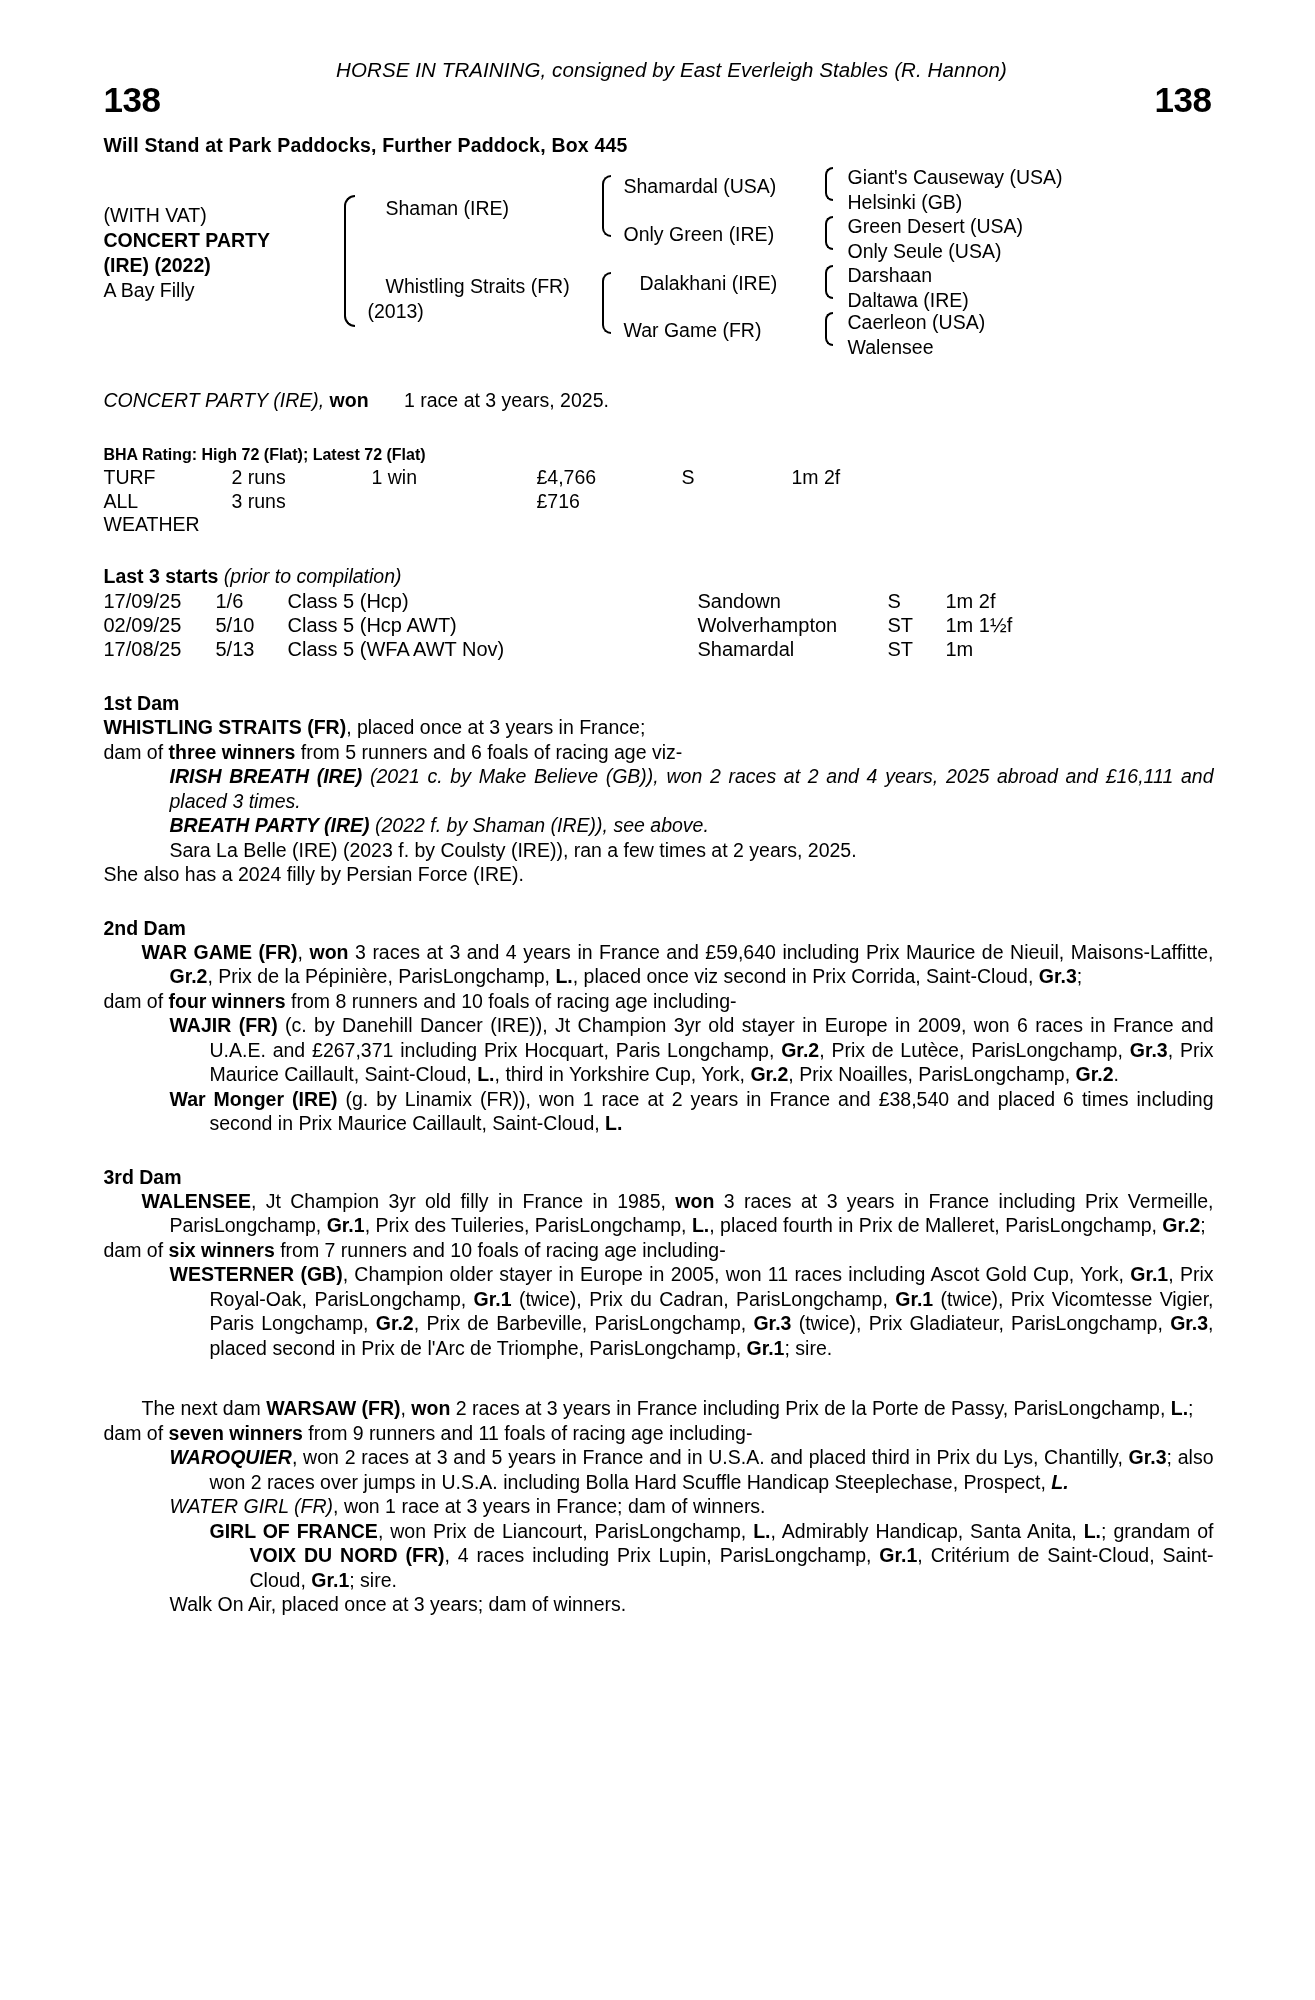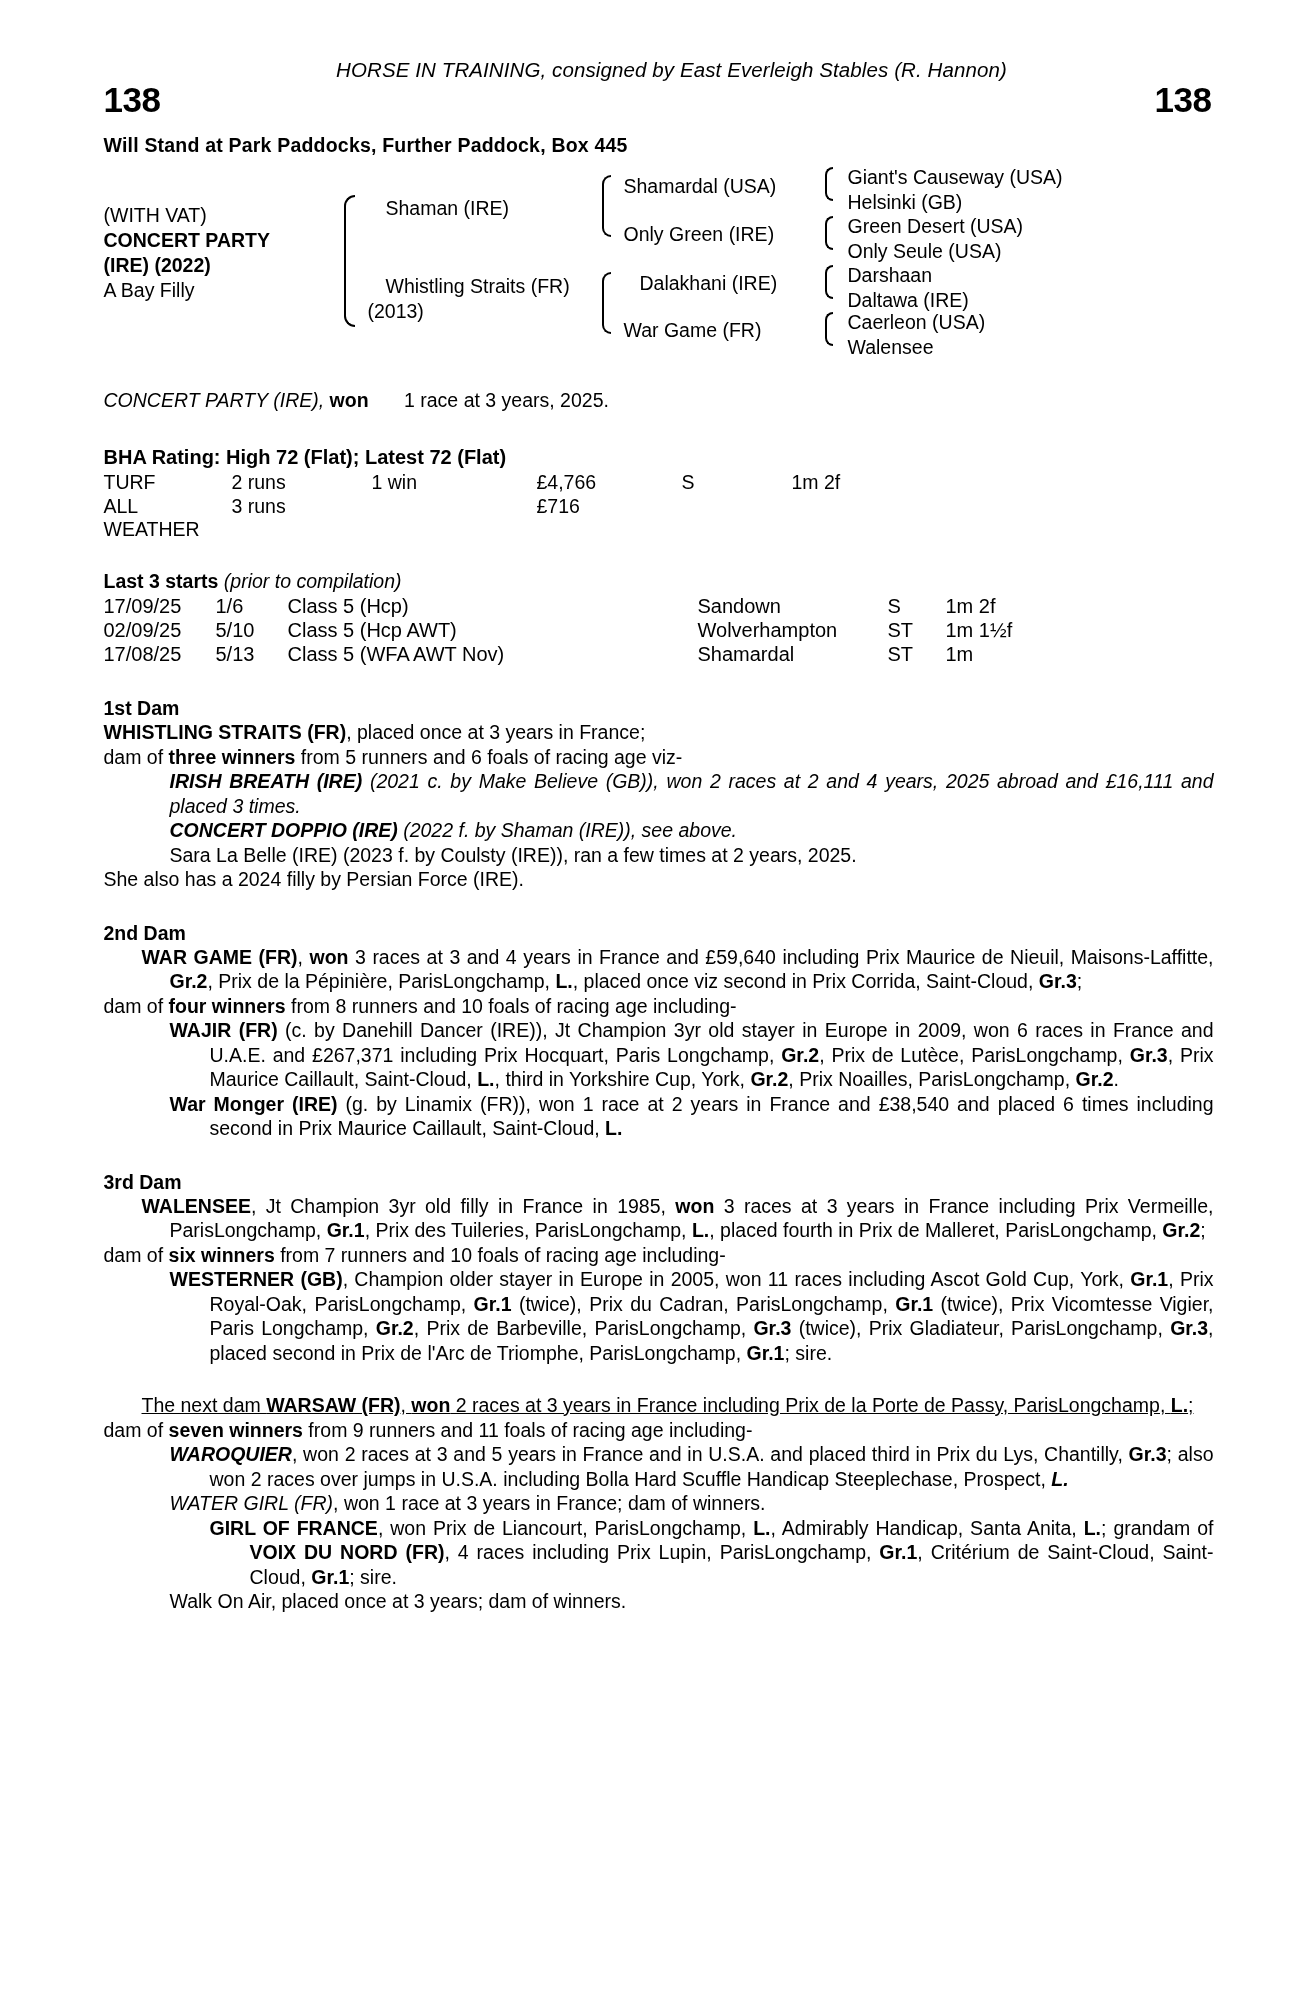"BHA Rating: High 72 (Flat);" .bha-head { font-size: 20px -> 16px }
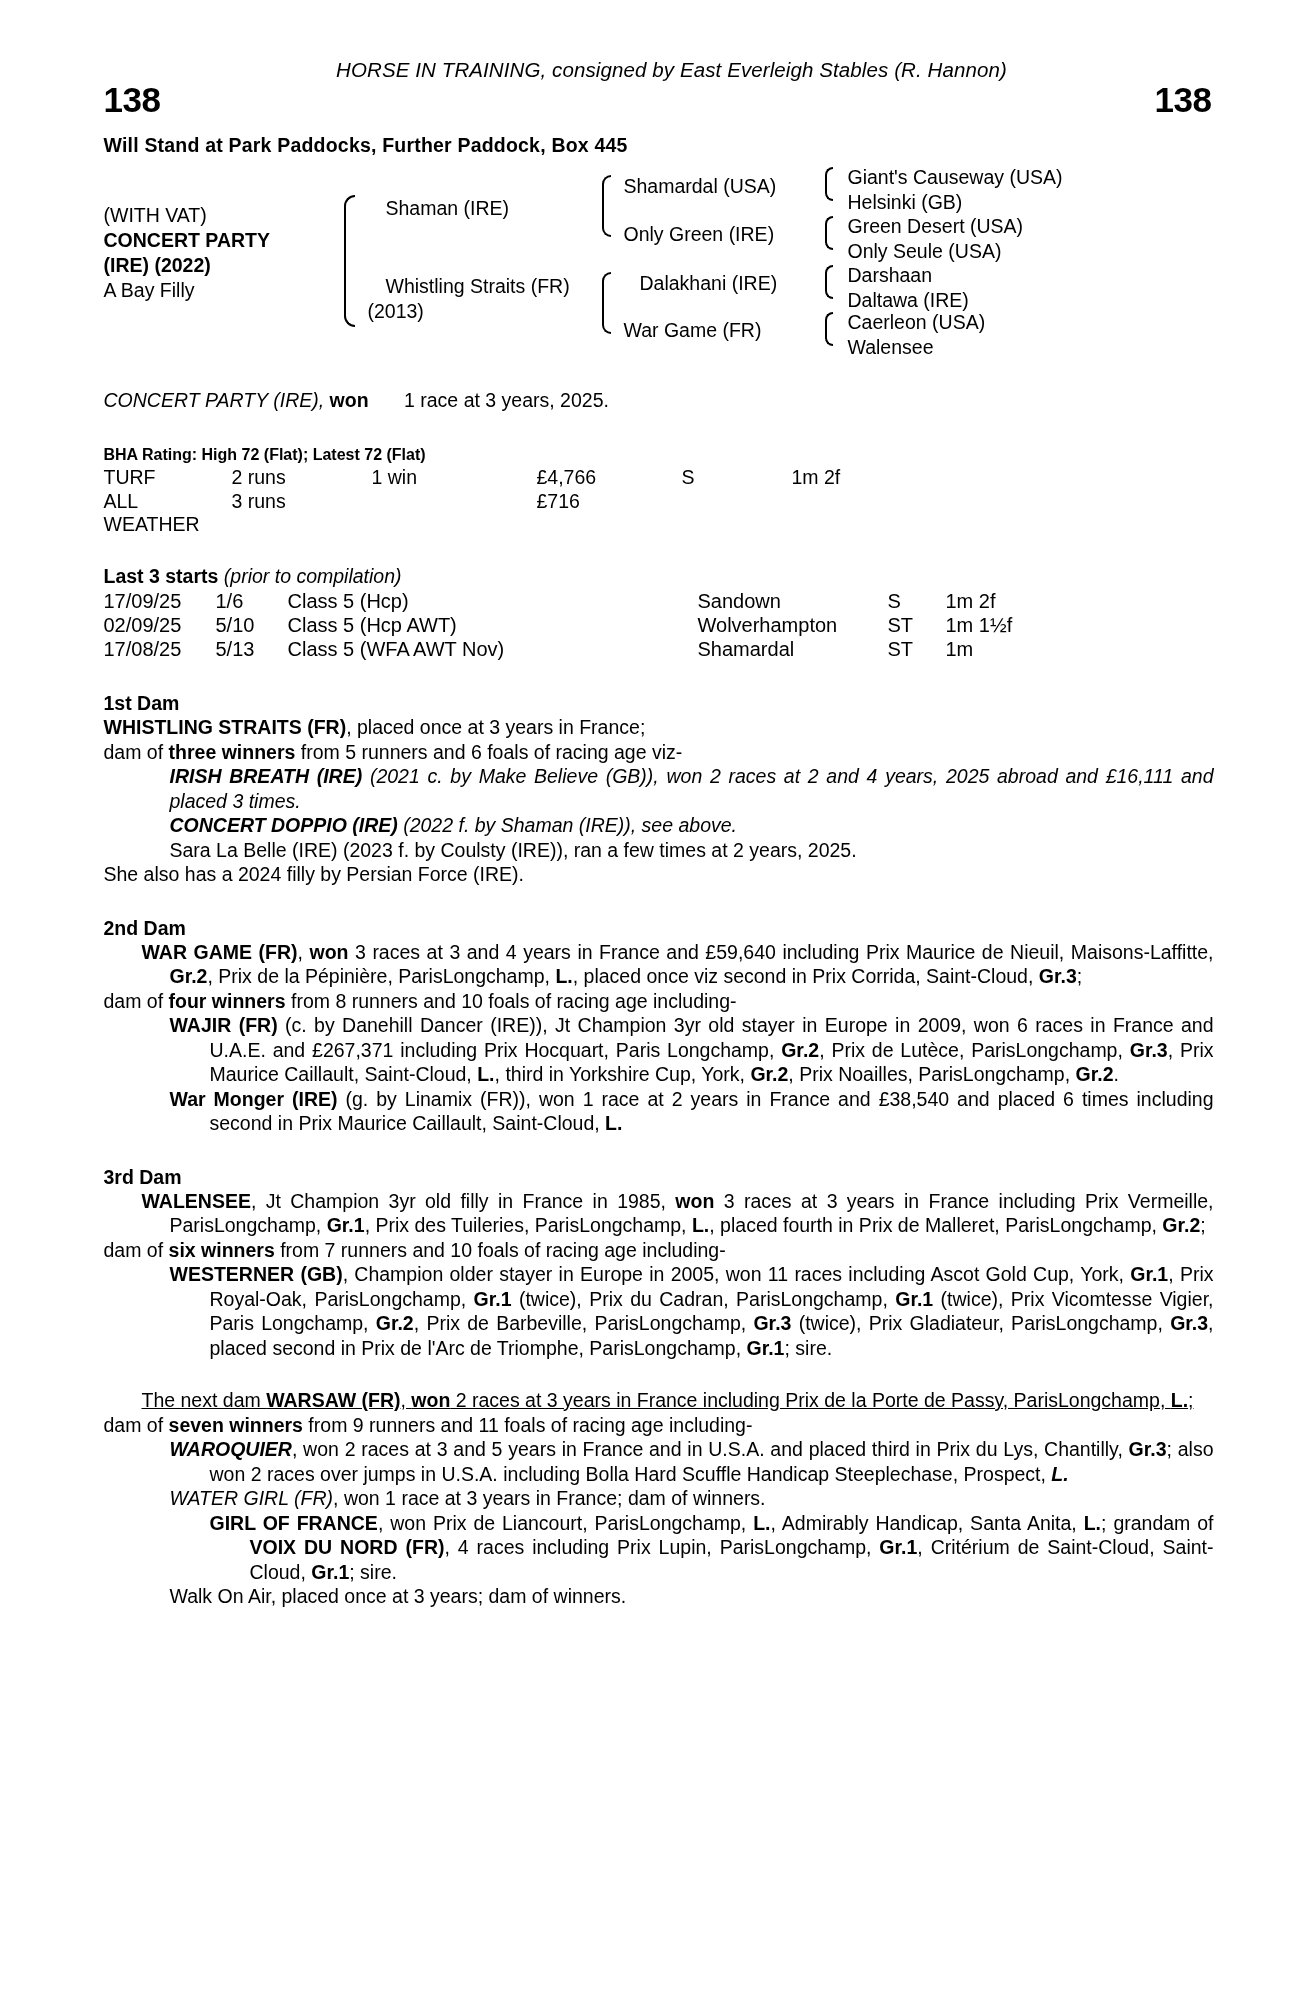"CONCERT DOPPIO (IRE)" span.italic { text: CONCERT DOPPIO -> BREATH PARTY }
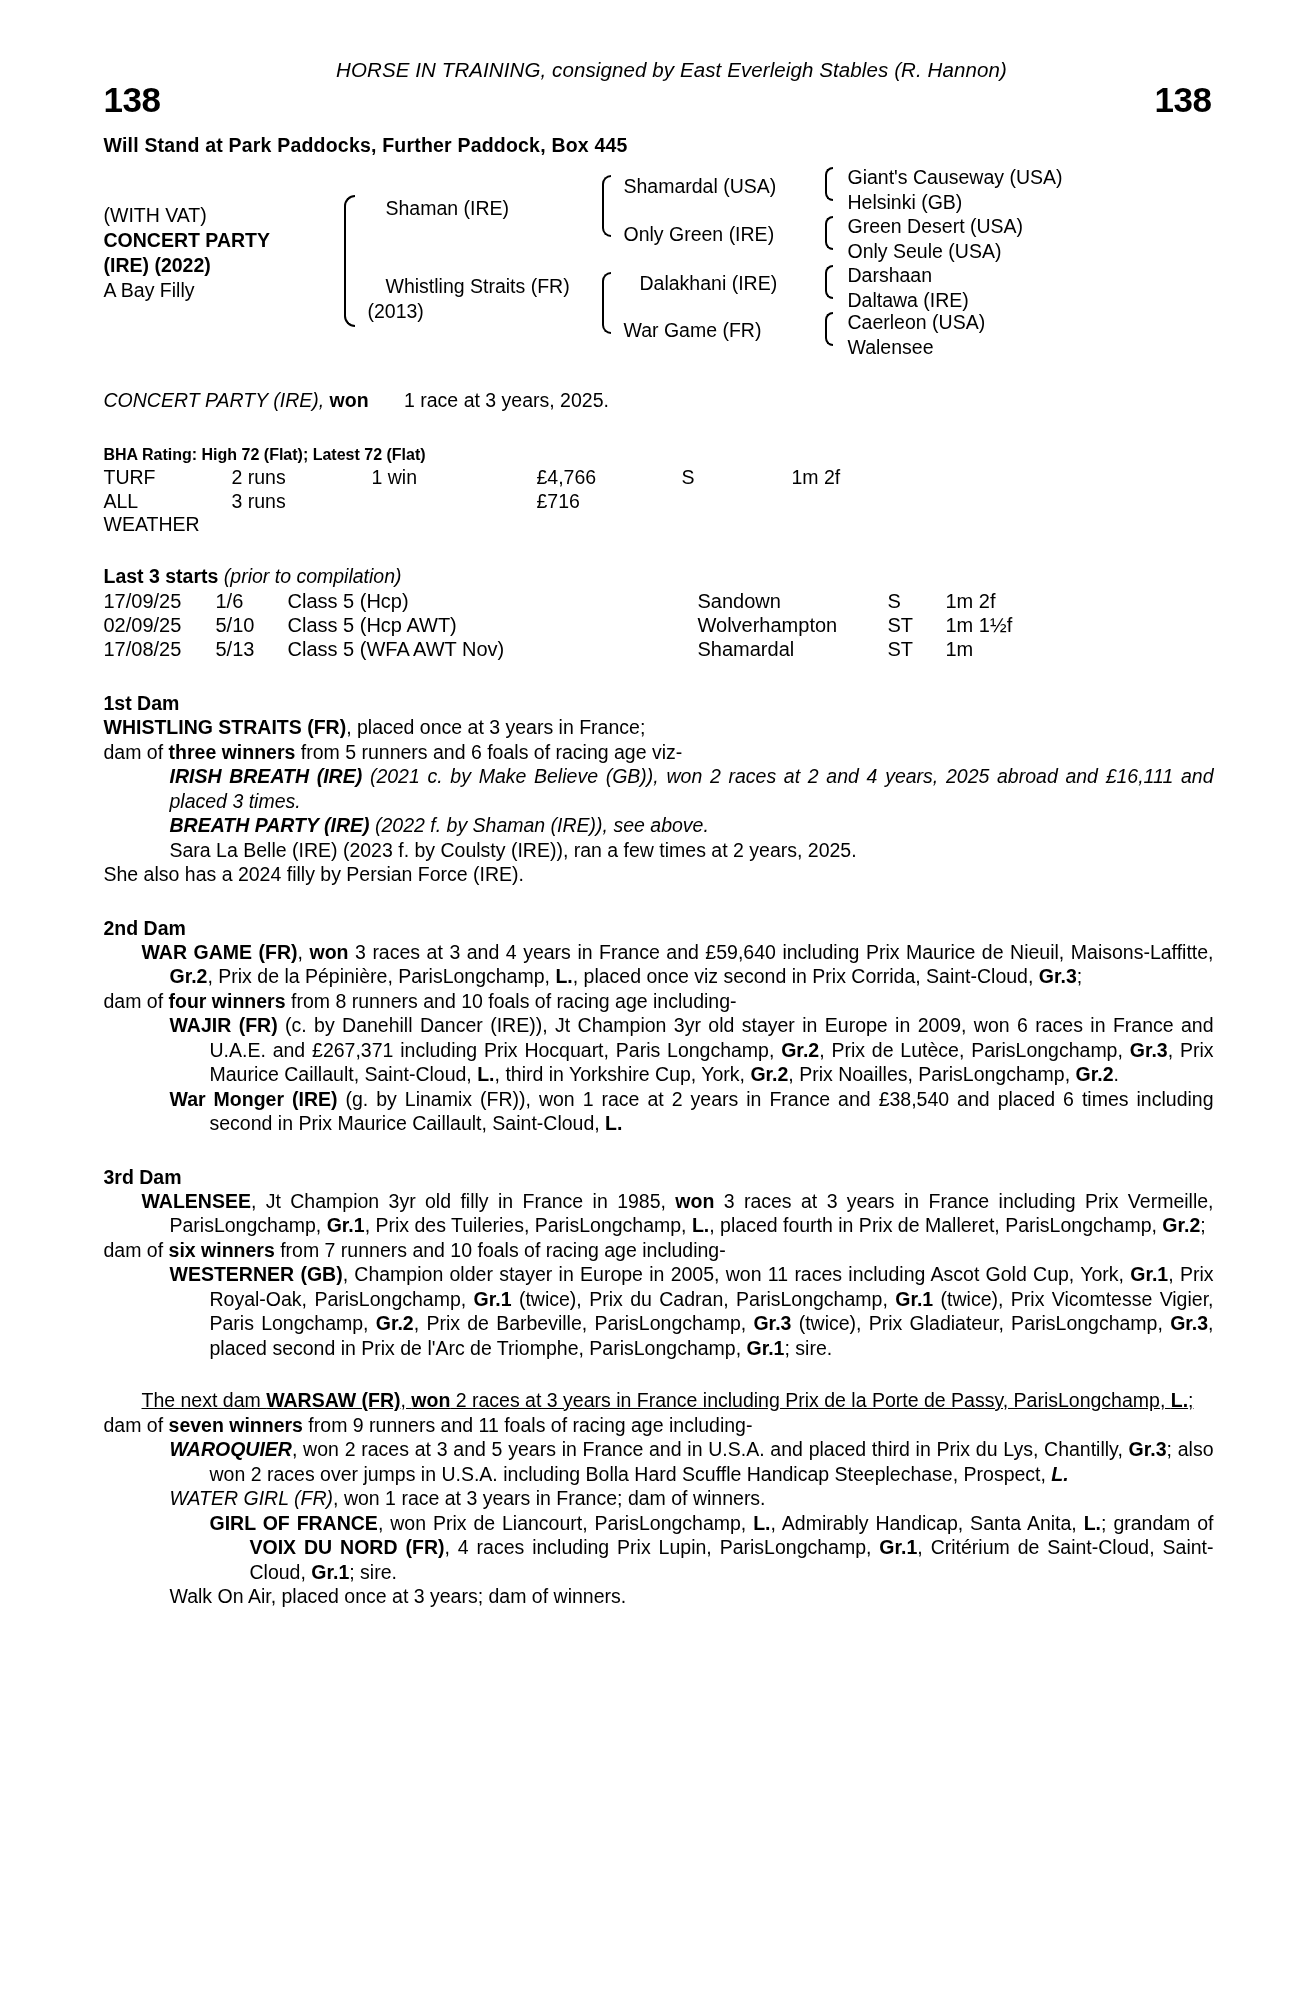"The next dam WARSAW (FR)," .gap { margin-top: 28px -> 36px; text-decoration: underline -> none }
